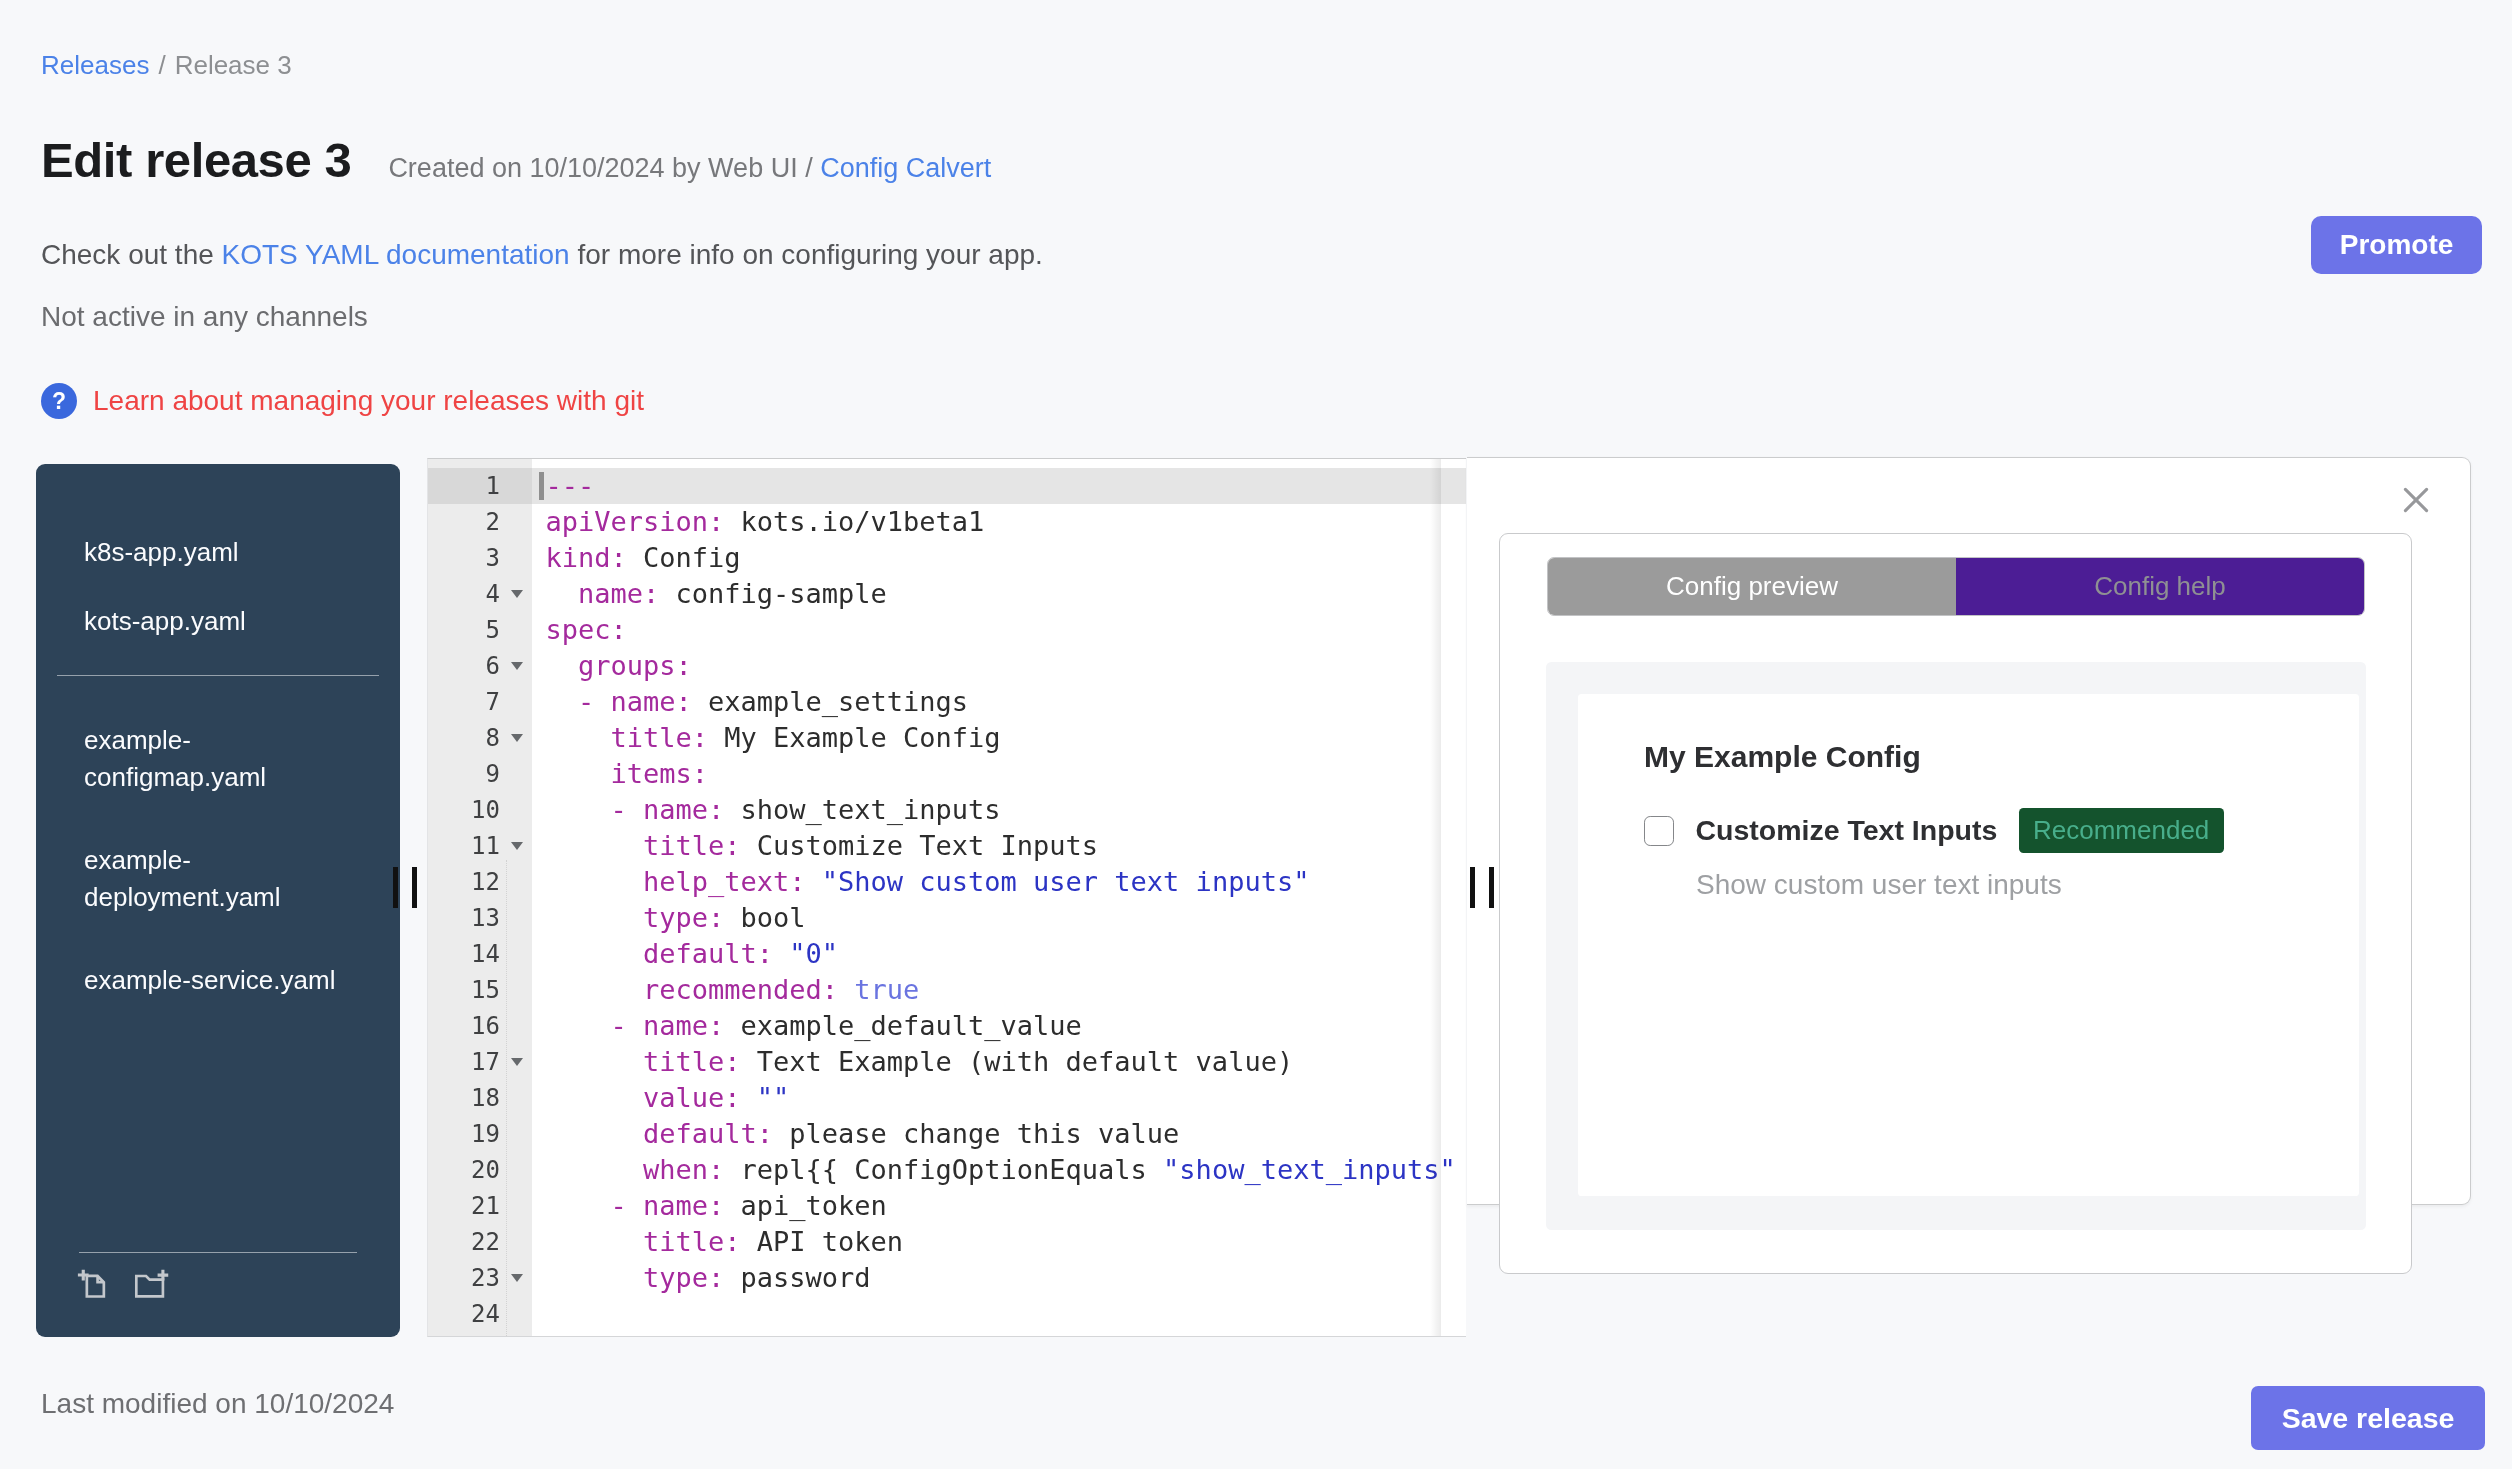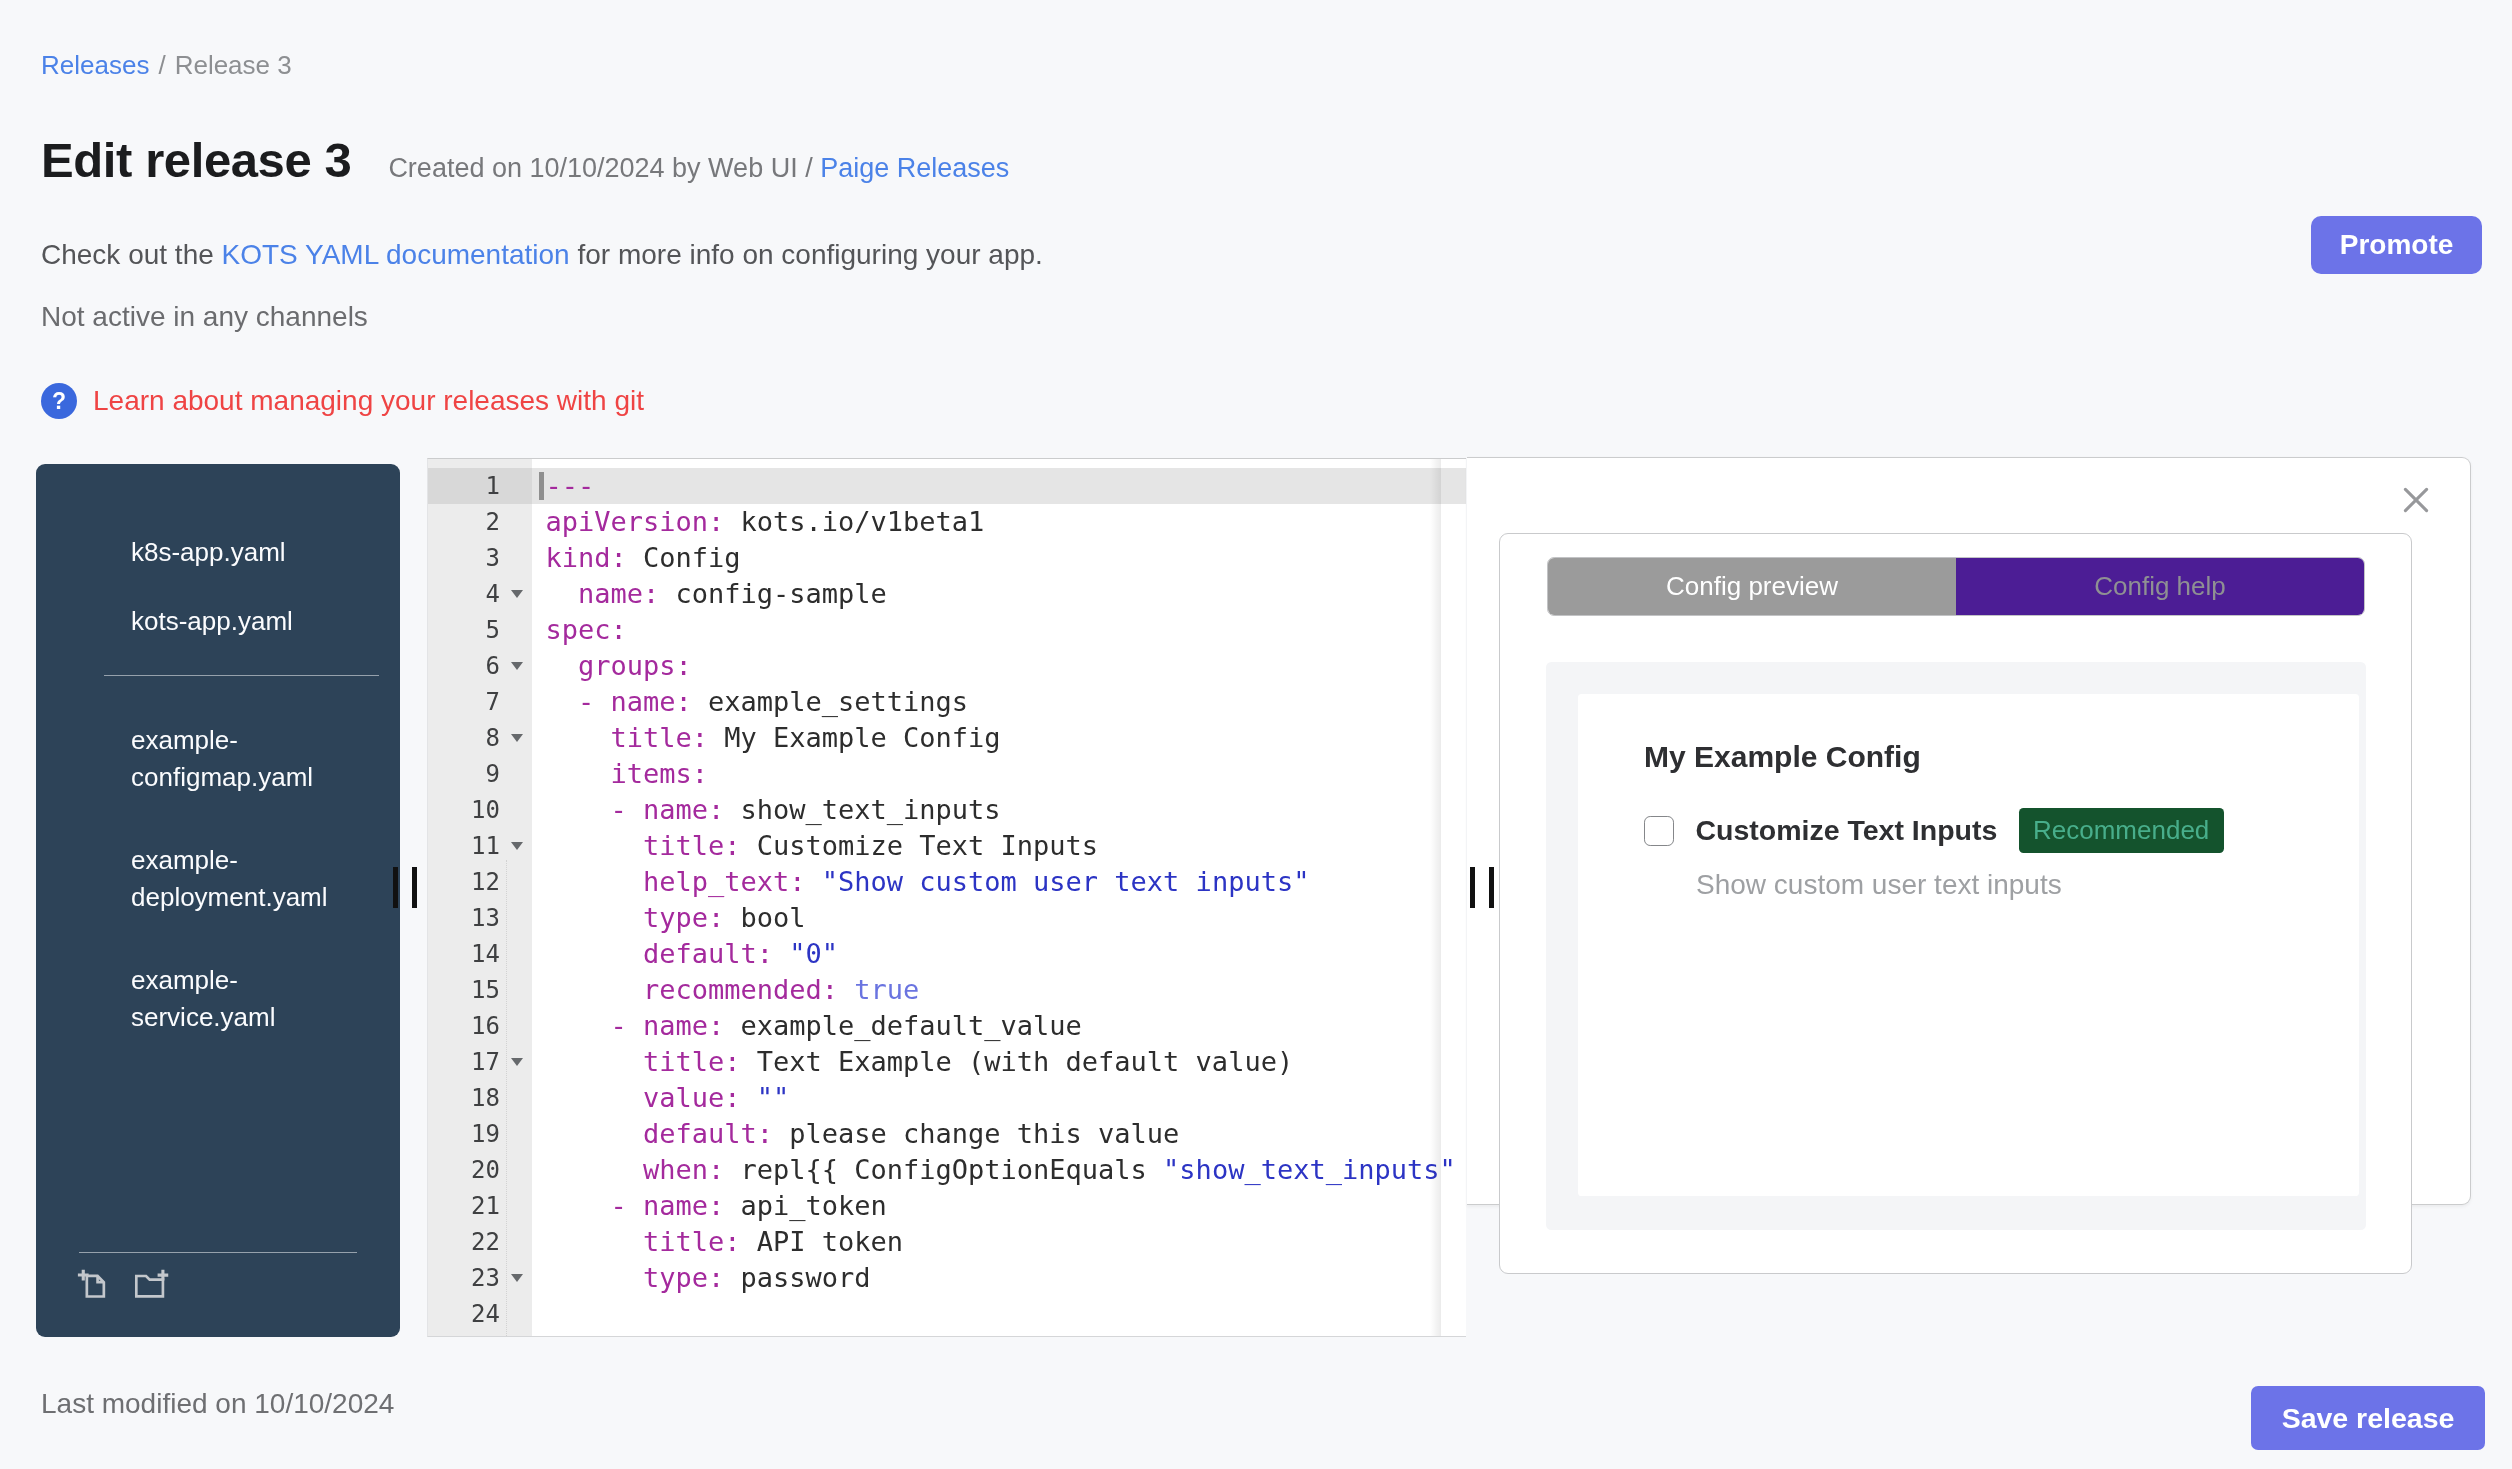"Paige Releases" span.link { text: Paige Releases -> Config Calvert }
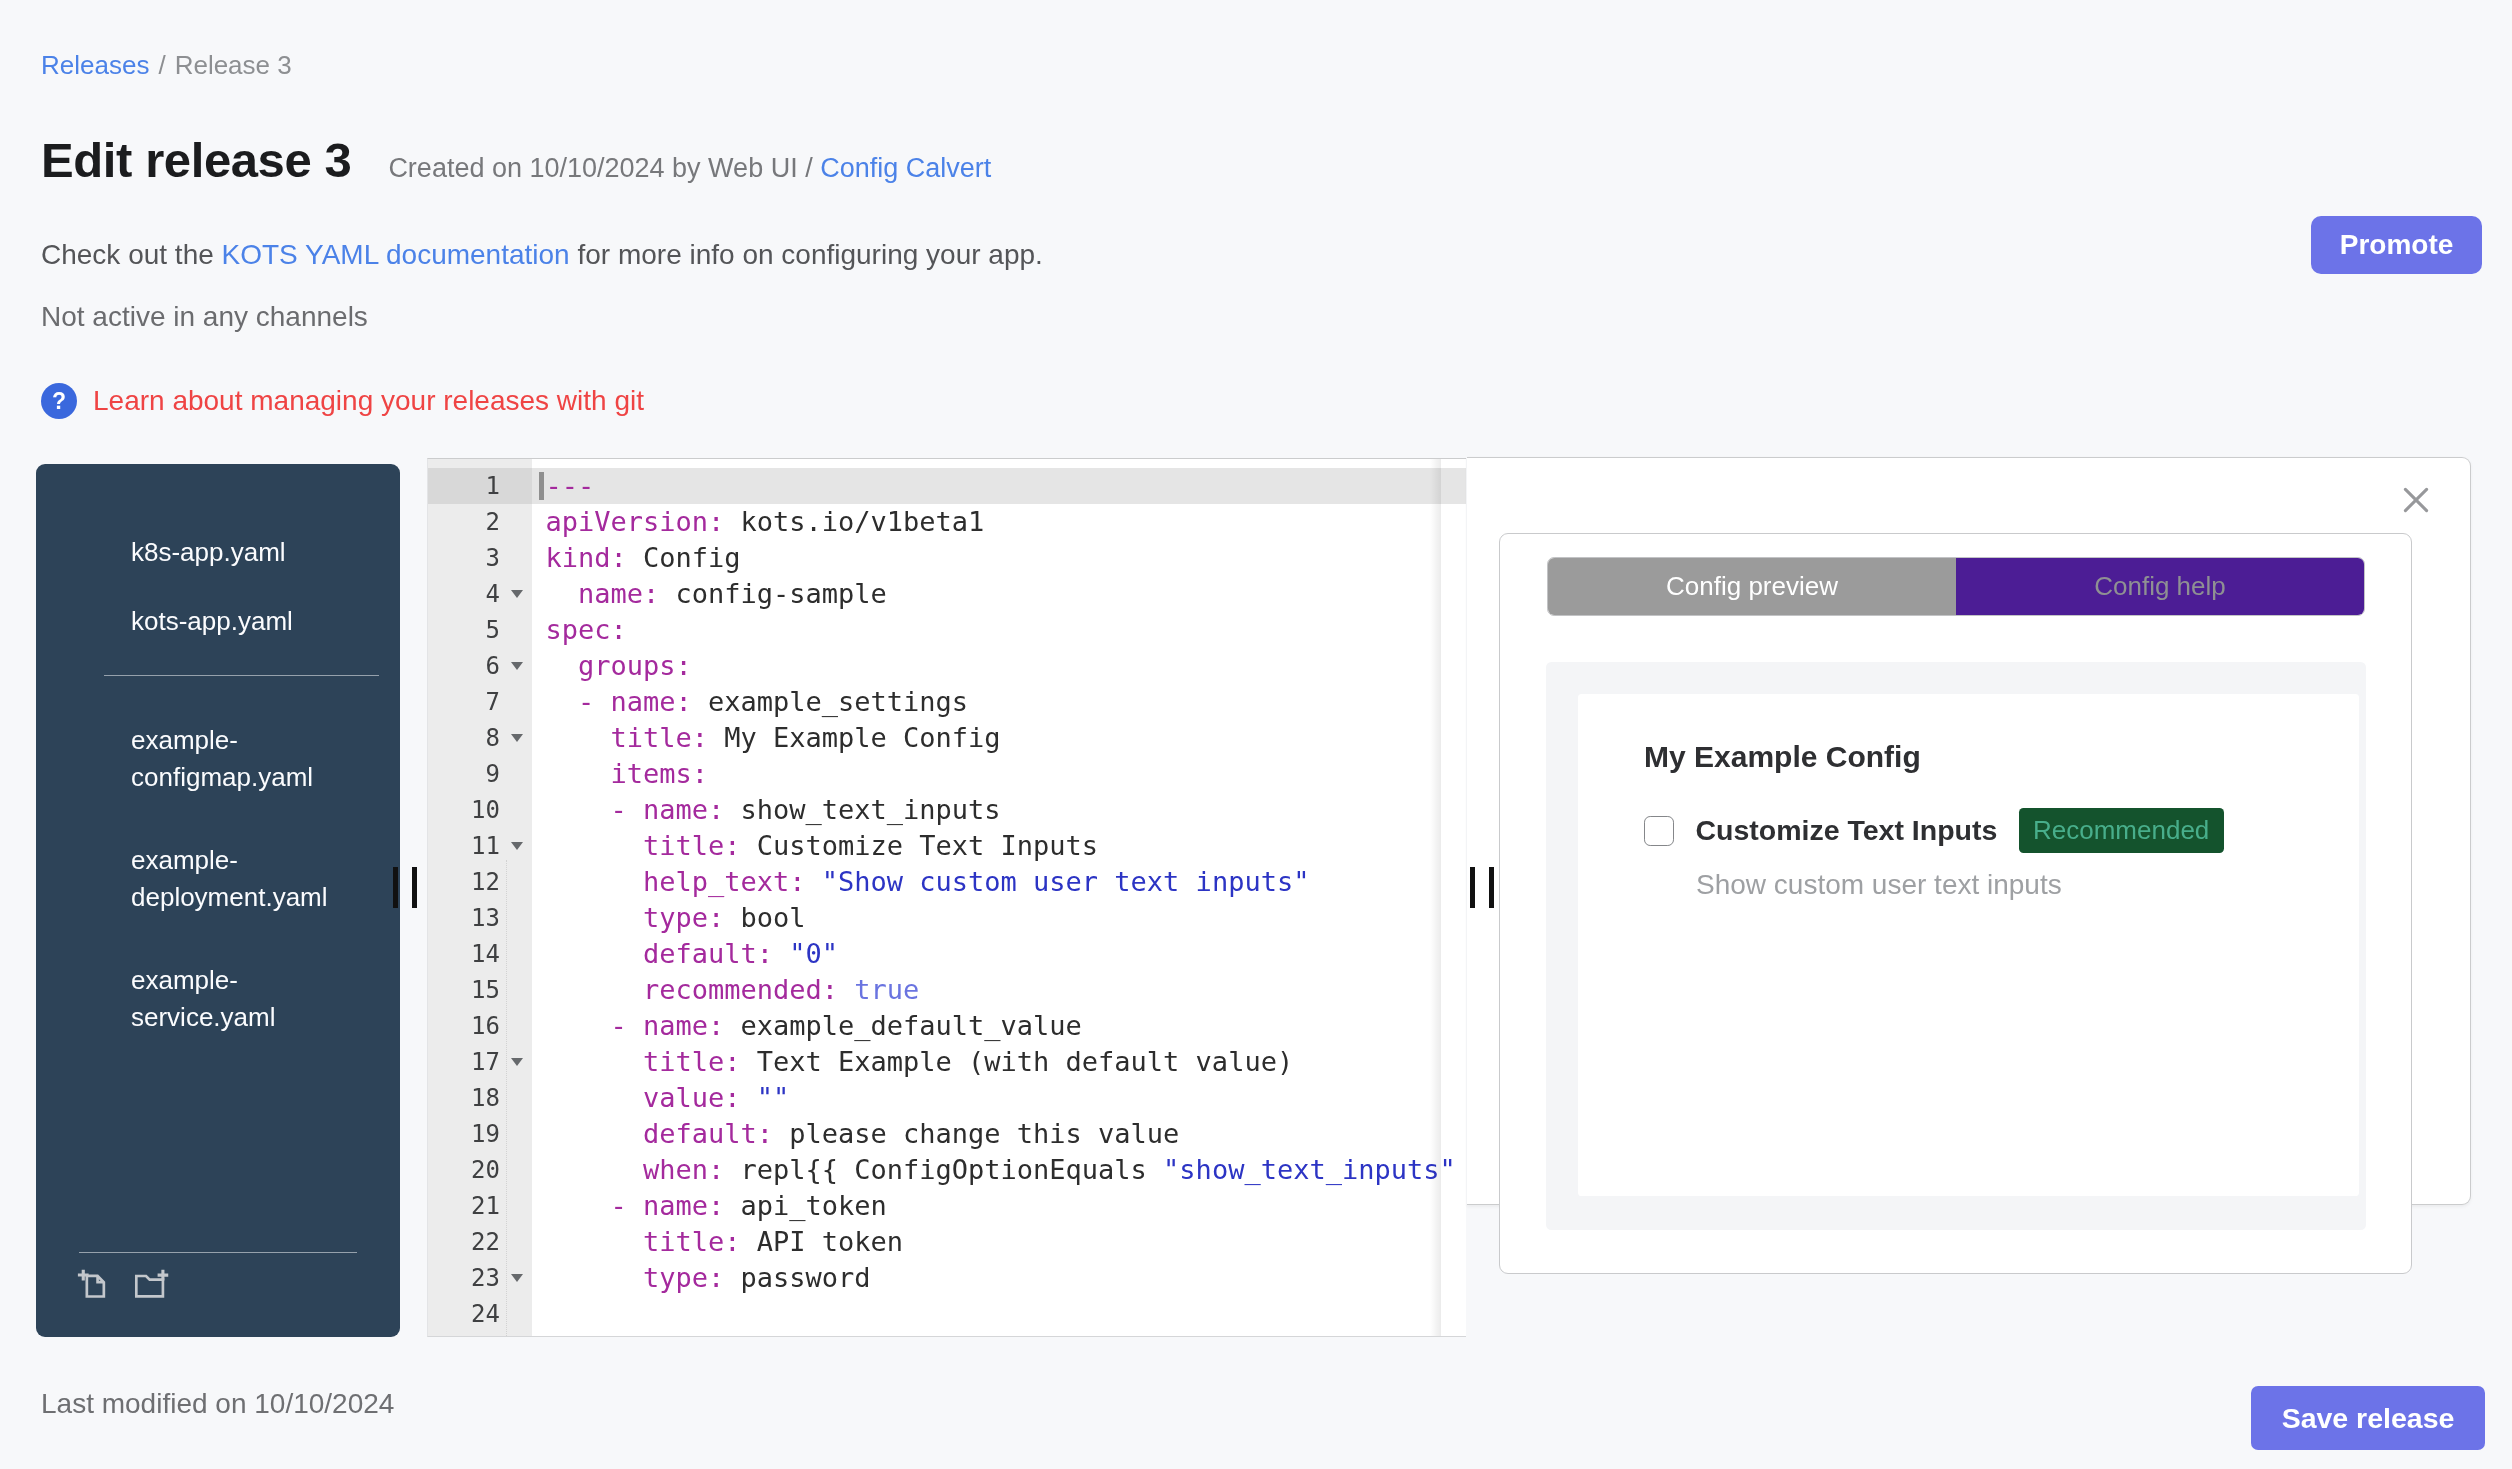"k8s-app.yaml" .sidebar { padding-left: 47px -> none }
